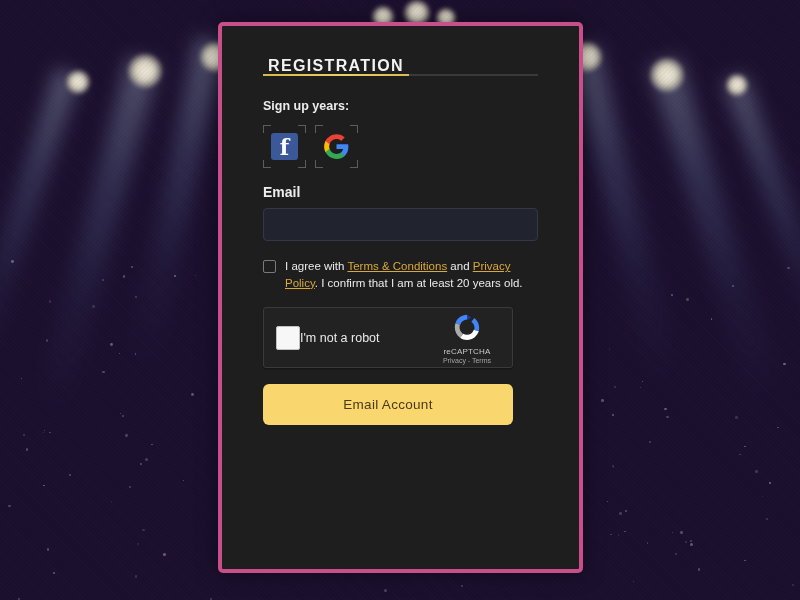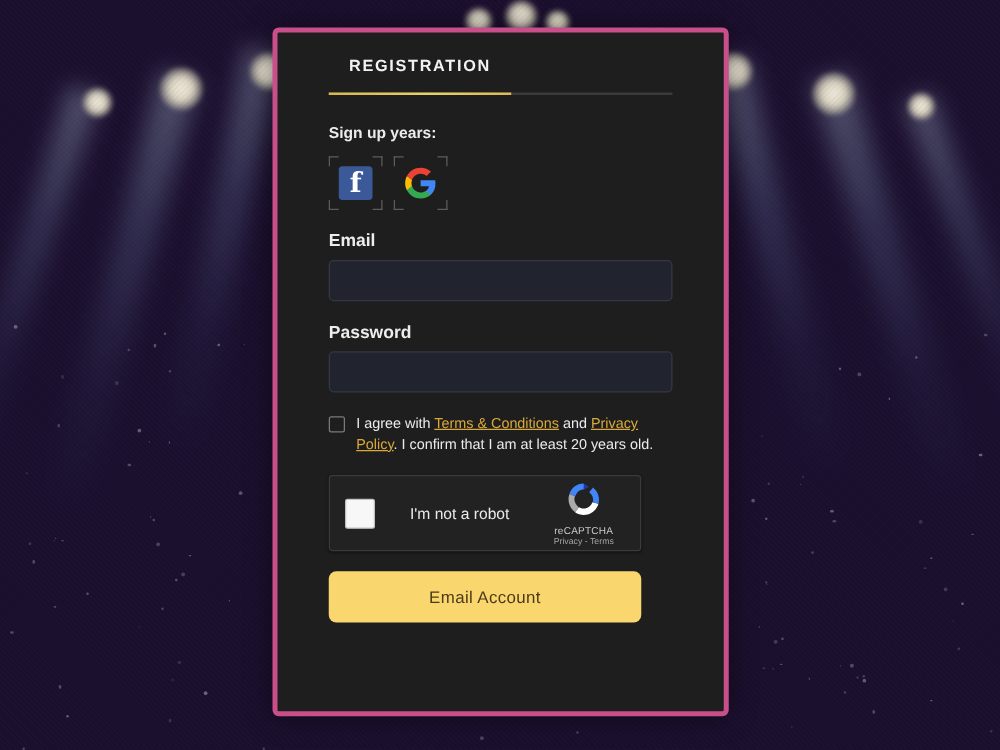"REGISTRATION" .tab { font-size: 13px -> 16px; padding-bottom: 16px -> 1px }
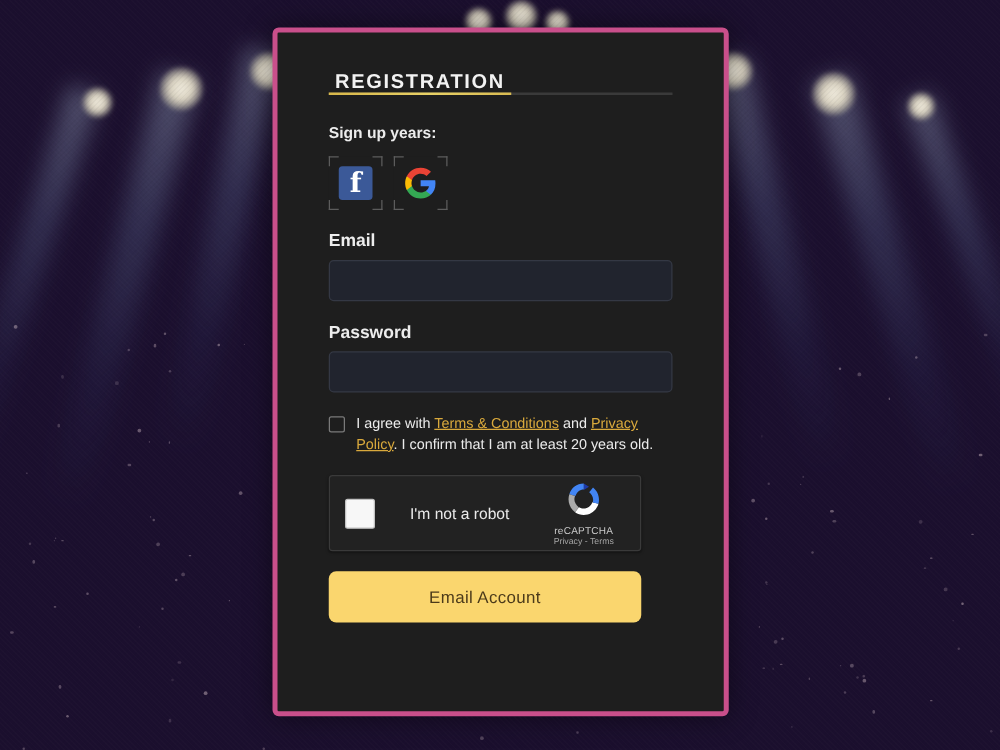"Password" div.field { html: <div> <label>Password</label> <input> </div> -> none }
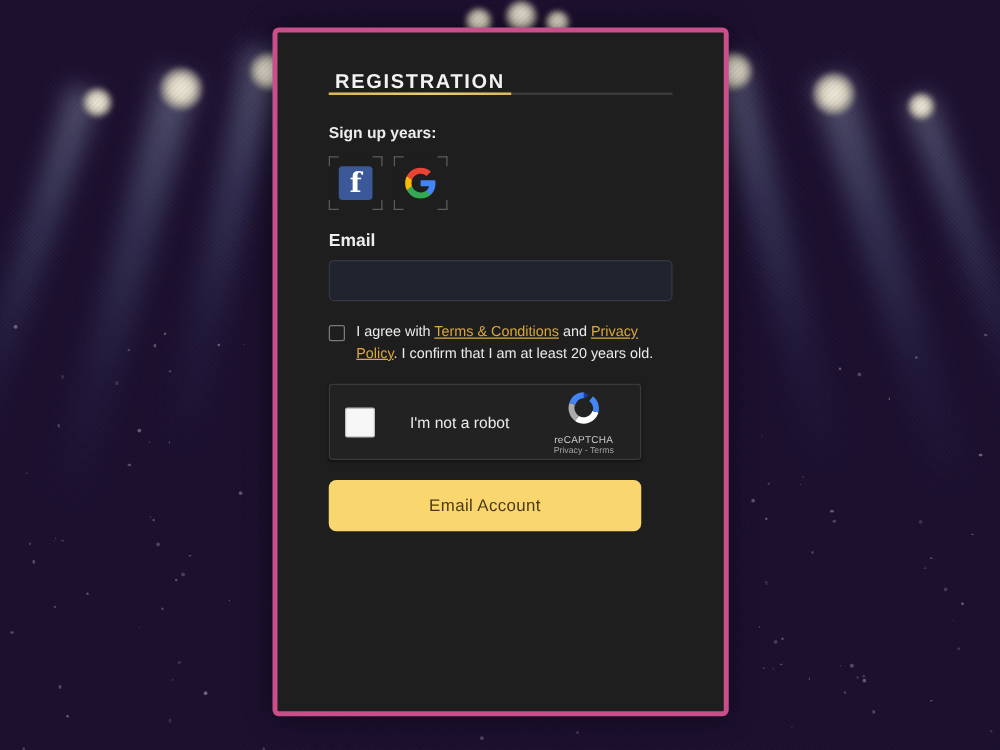"I'm not a robot" #recaptcha-label { margin-left: 28px -> 0 }
